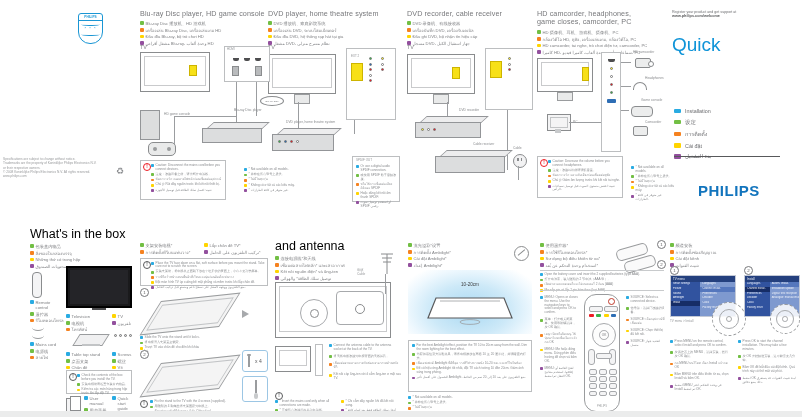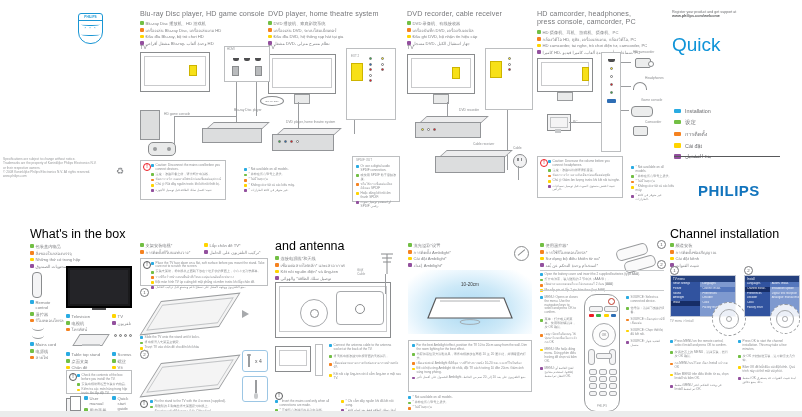"press console, camcorder, PC" div.tt { text: press console -> game closes }
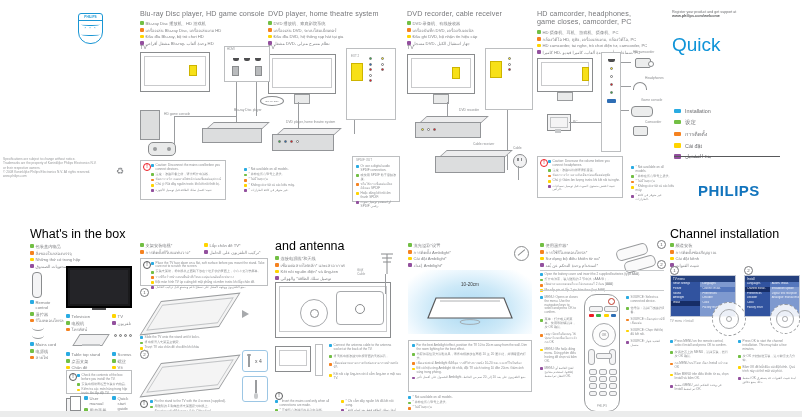"Channel installation" div.bt { html: <div>Channel installation</div> -> none }
